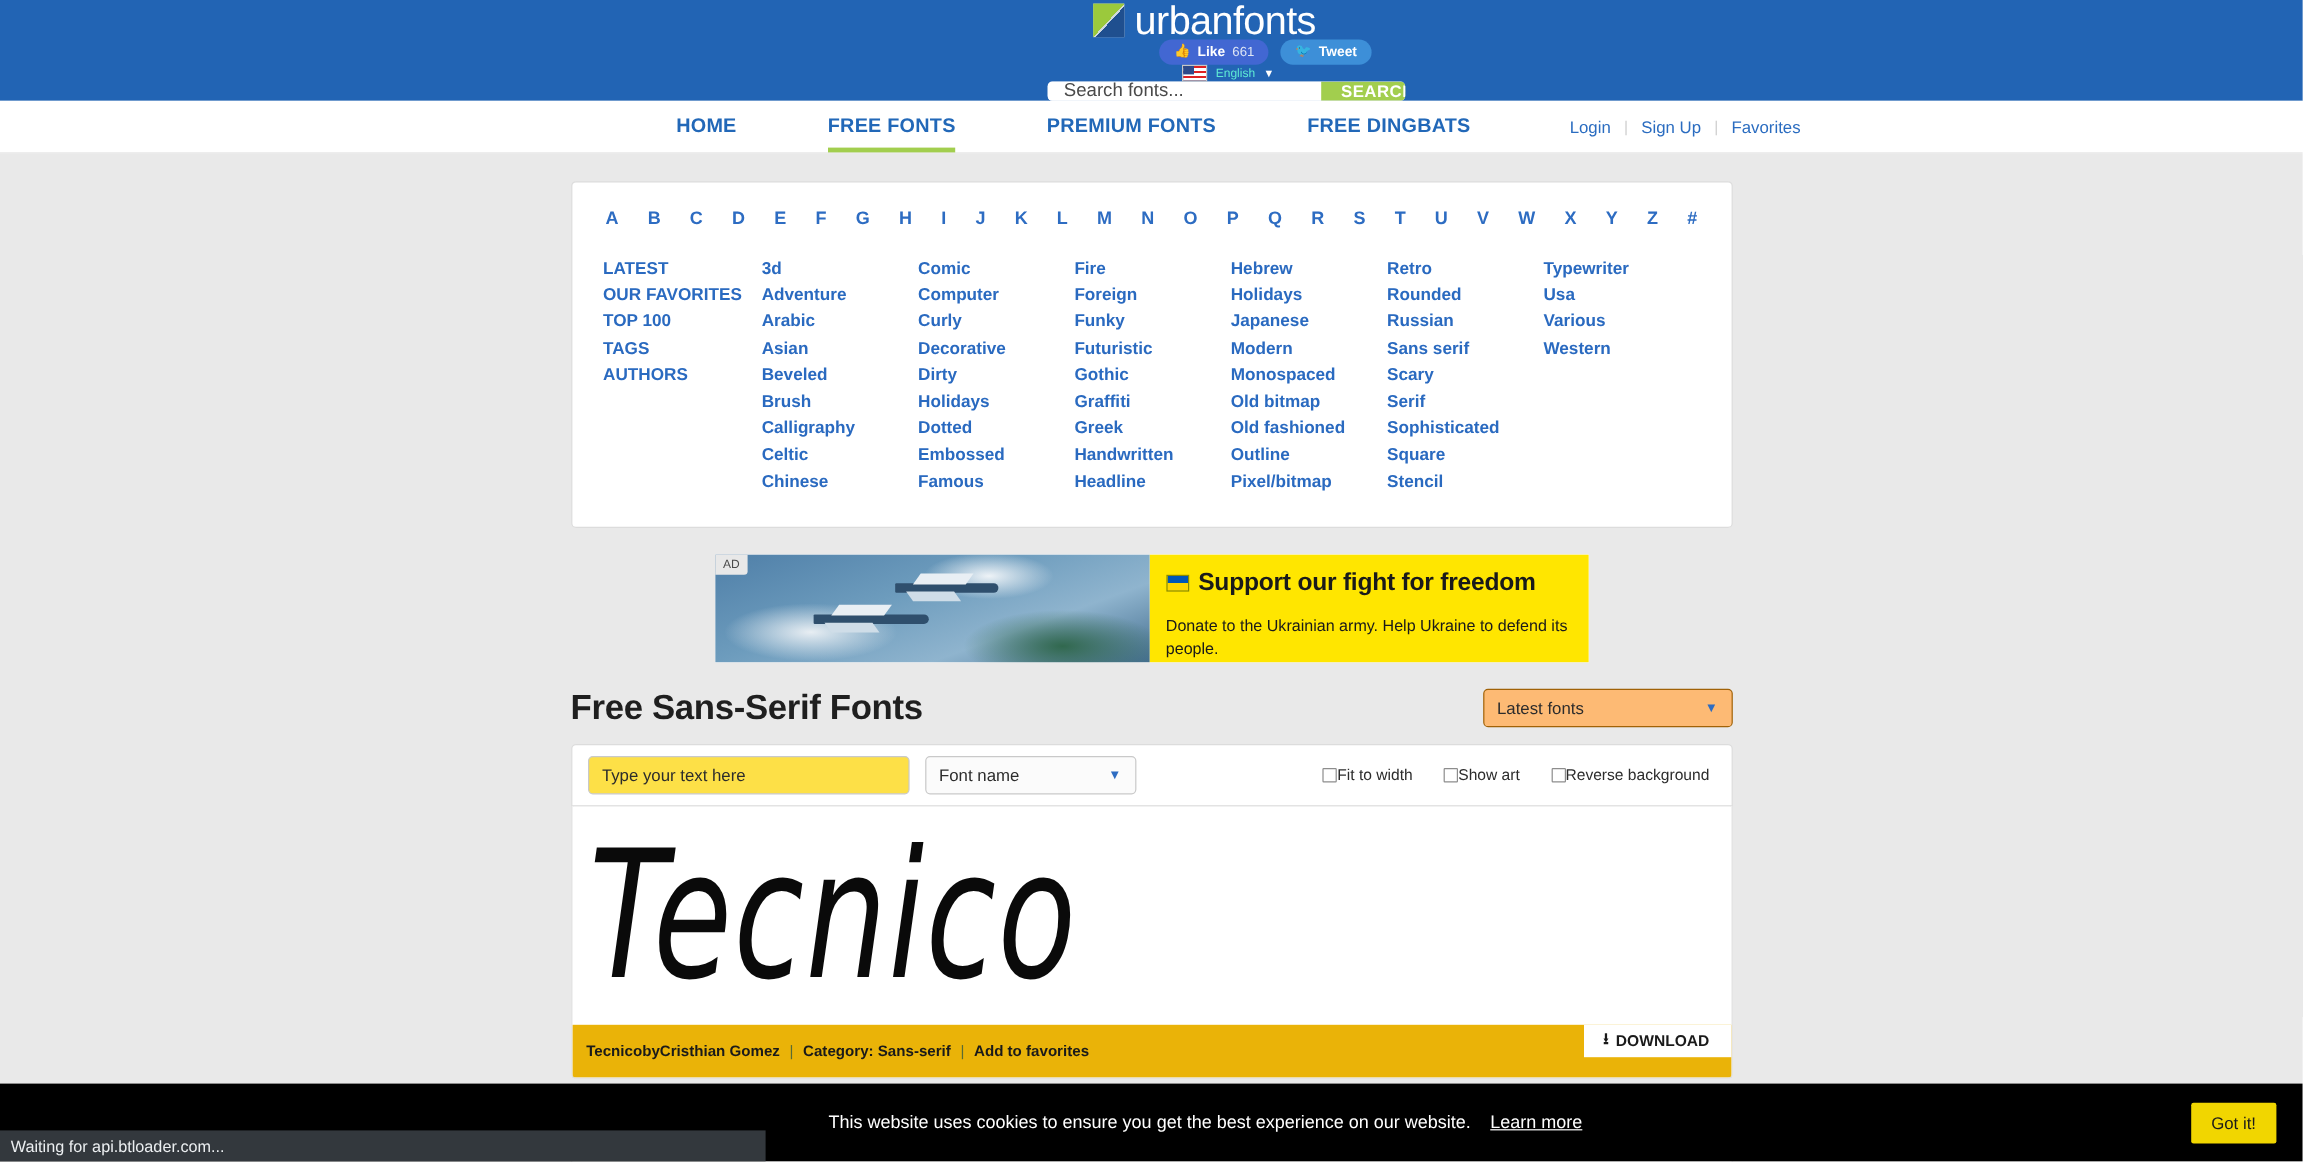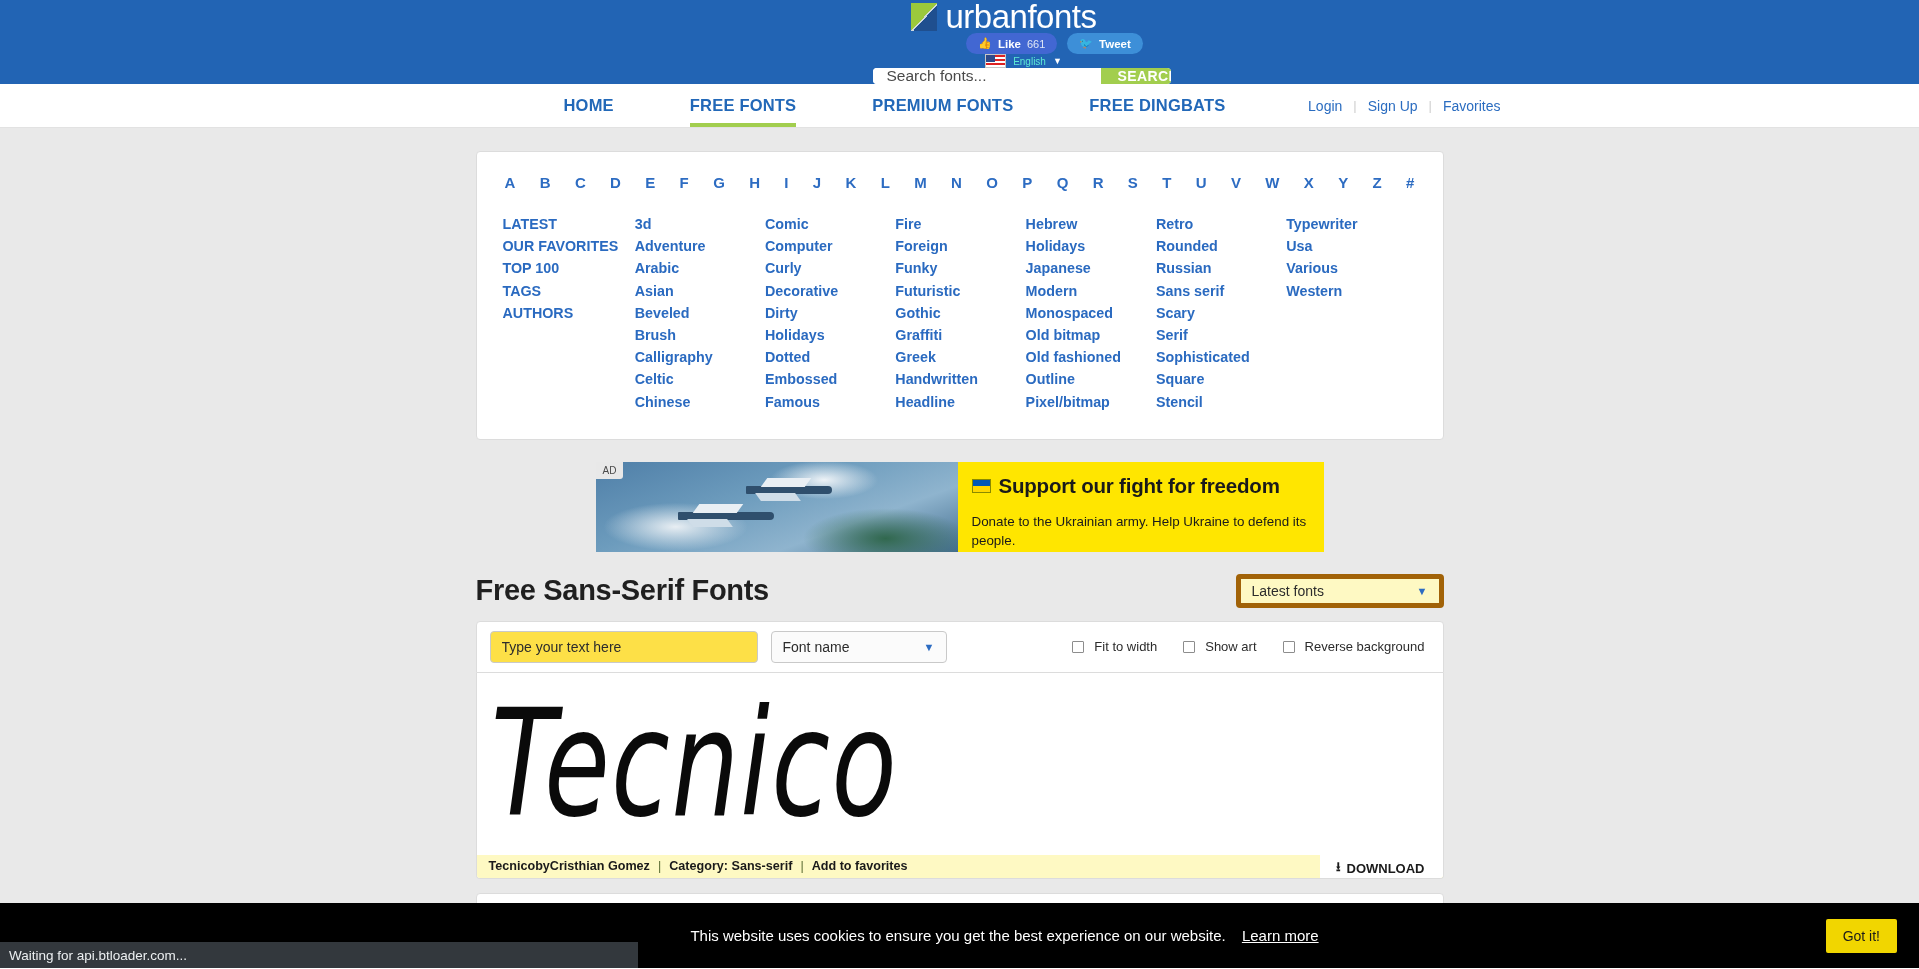"Latest fonts" #sortsel { background: #fef9c3 -> #fdba74; border: 5px solid #a16207 -> 1px solid #a16207 }
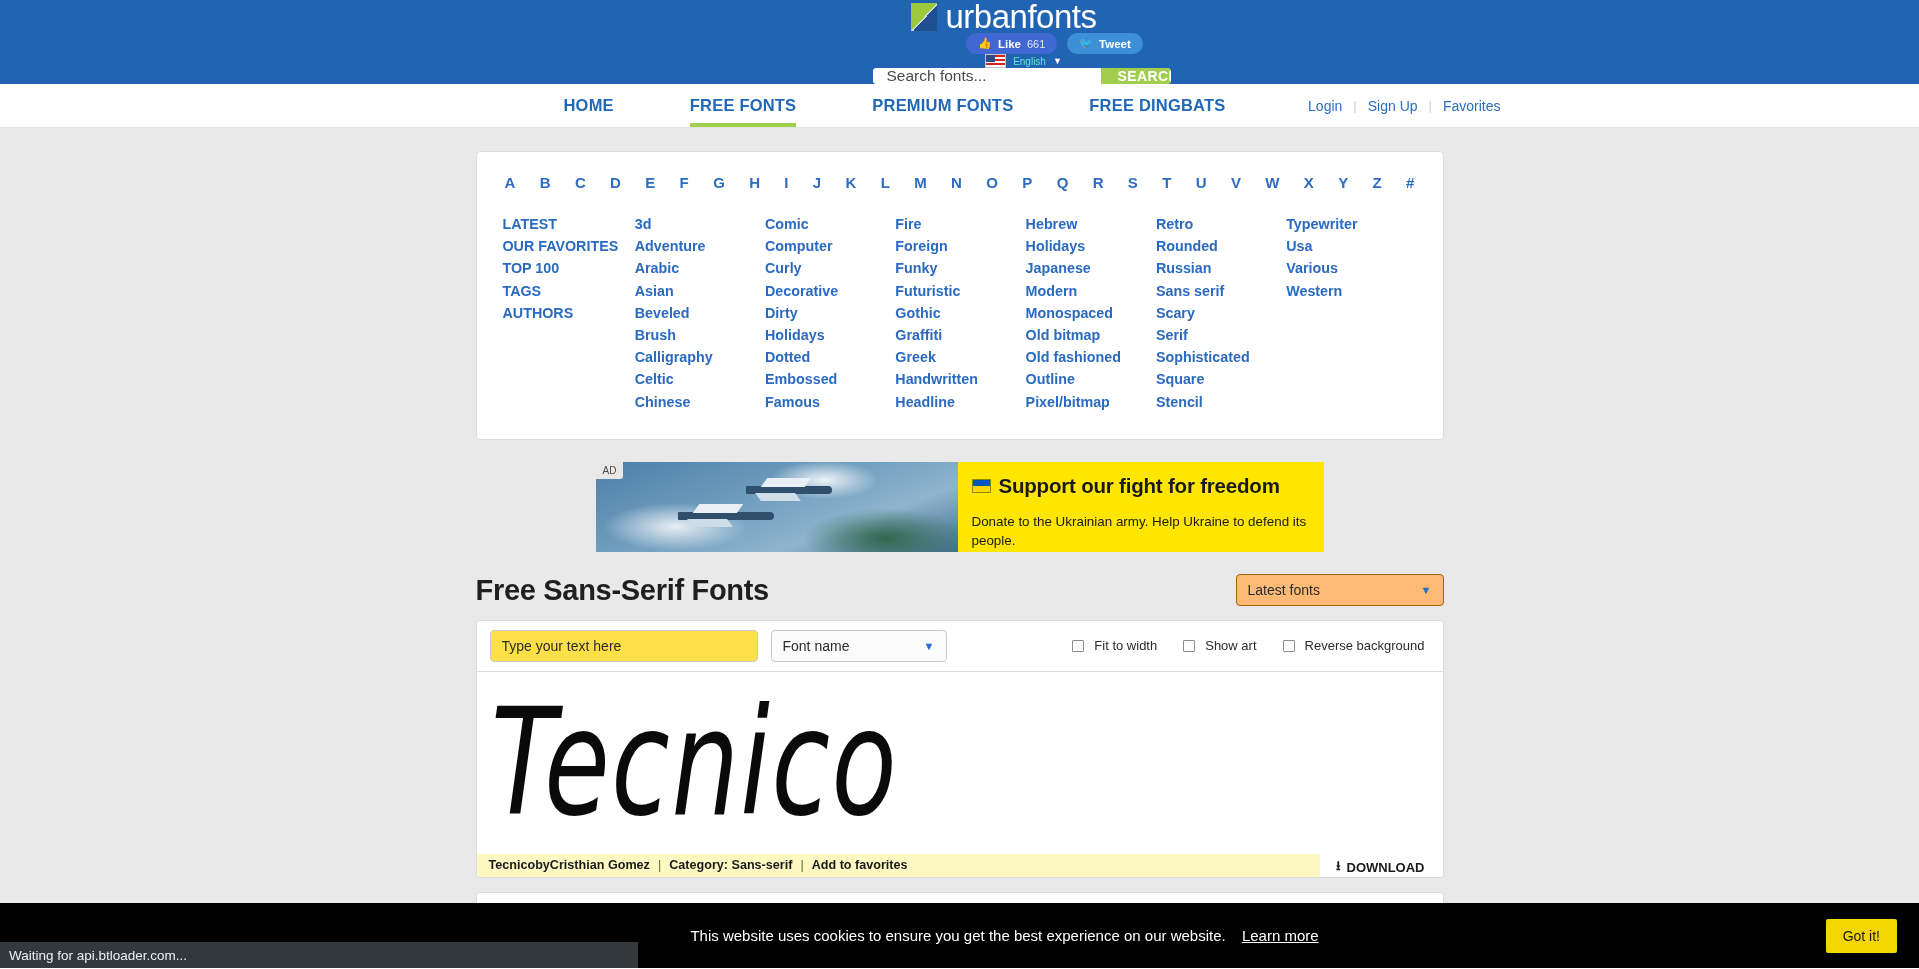"Fit to width" .chk { gap: 10px -> 0 }
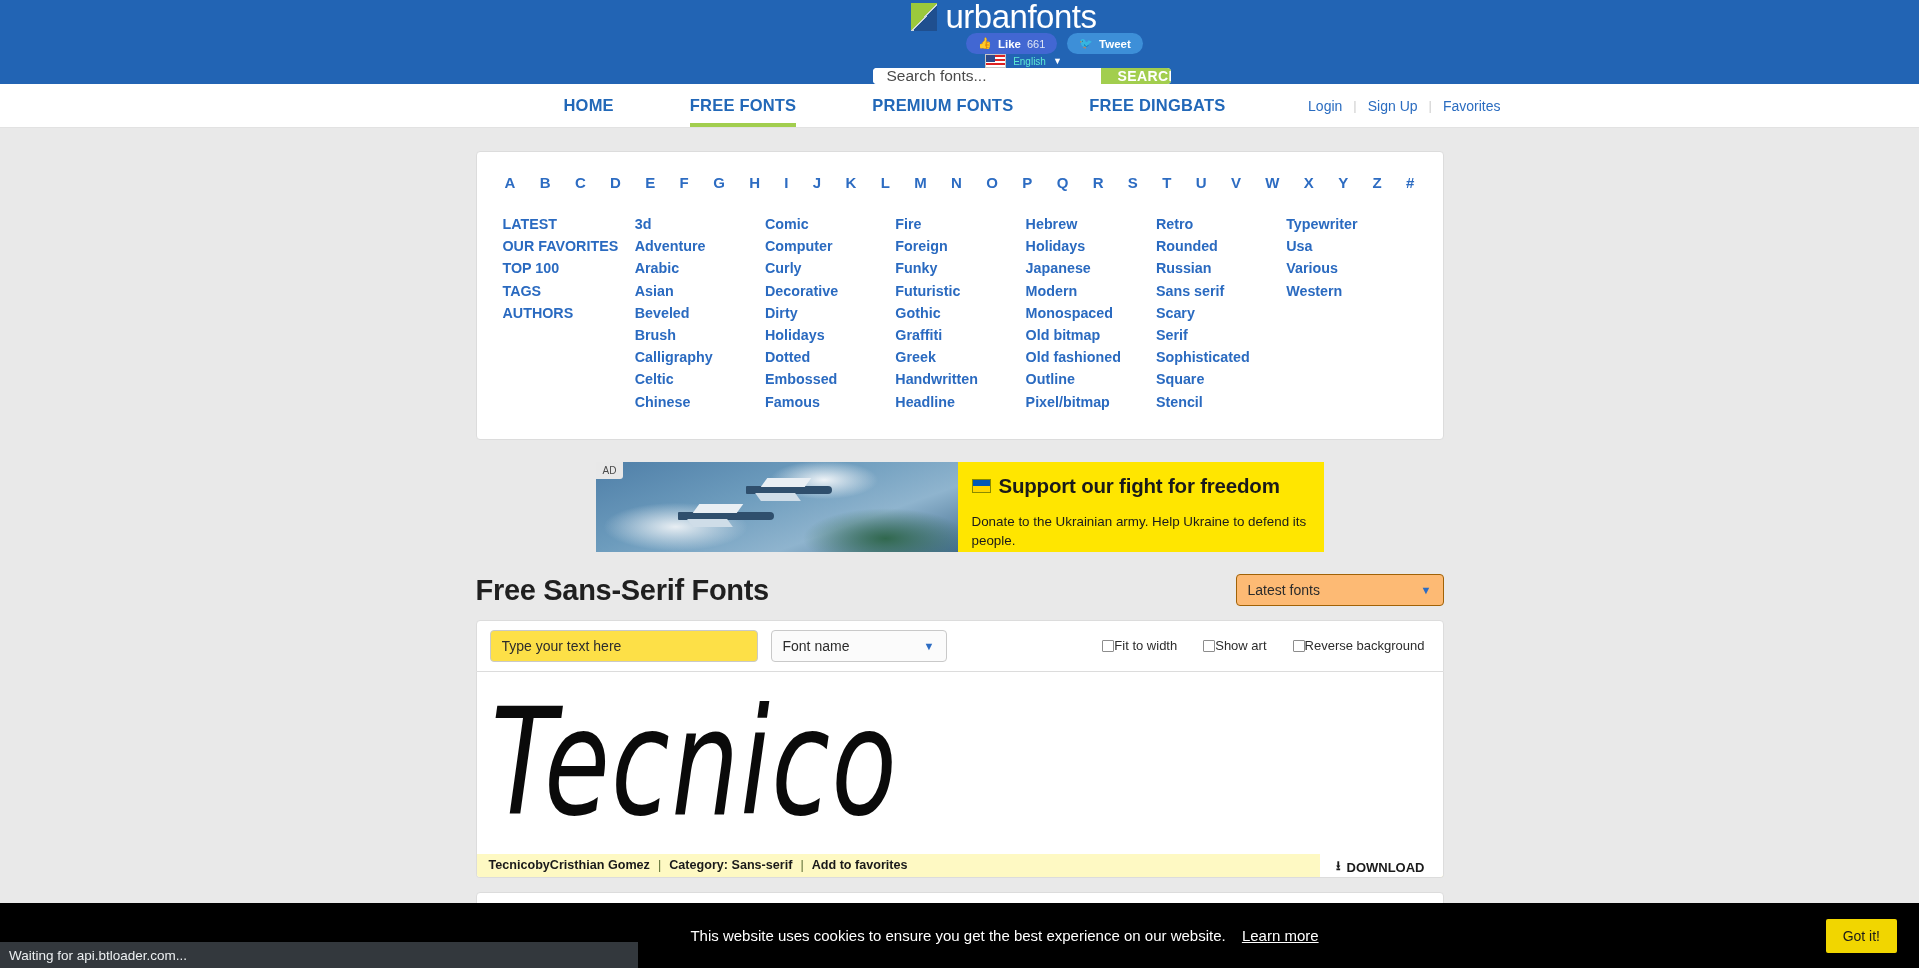"TecnicobyCristhian Gomez" #cardbar { background: #fef9c3 -> #eab308; height: 23px -> 44px }
